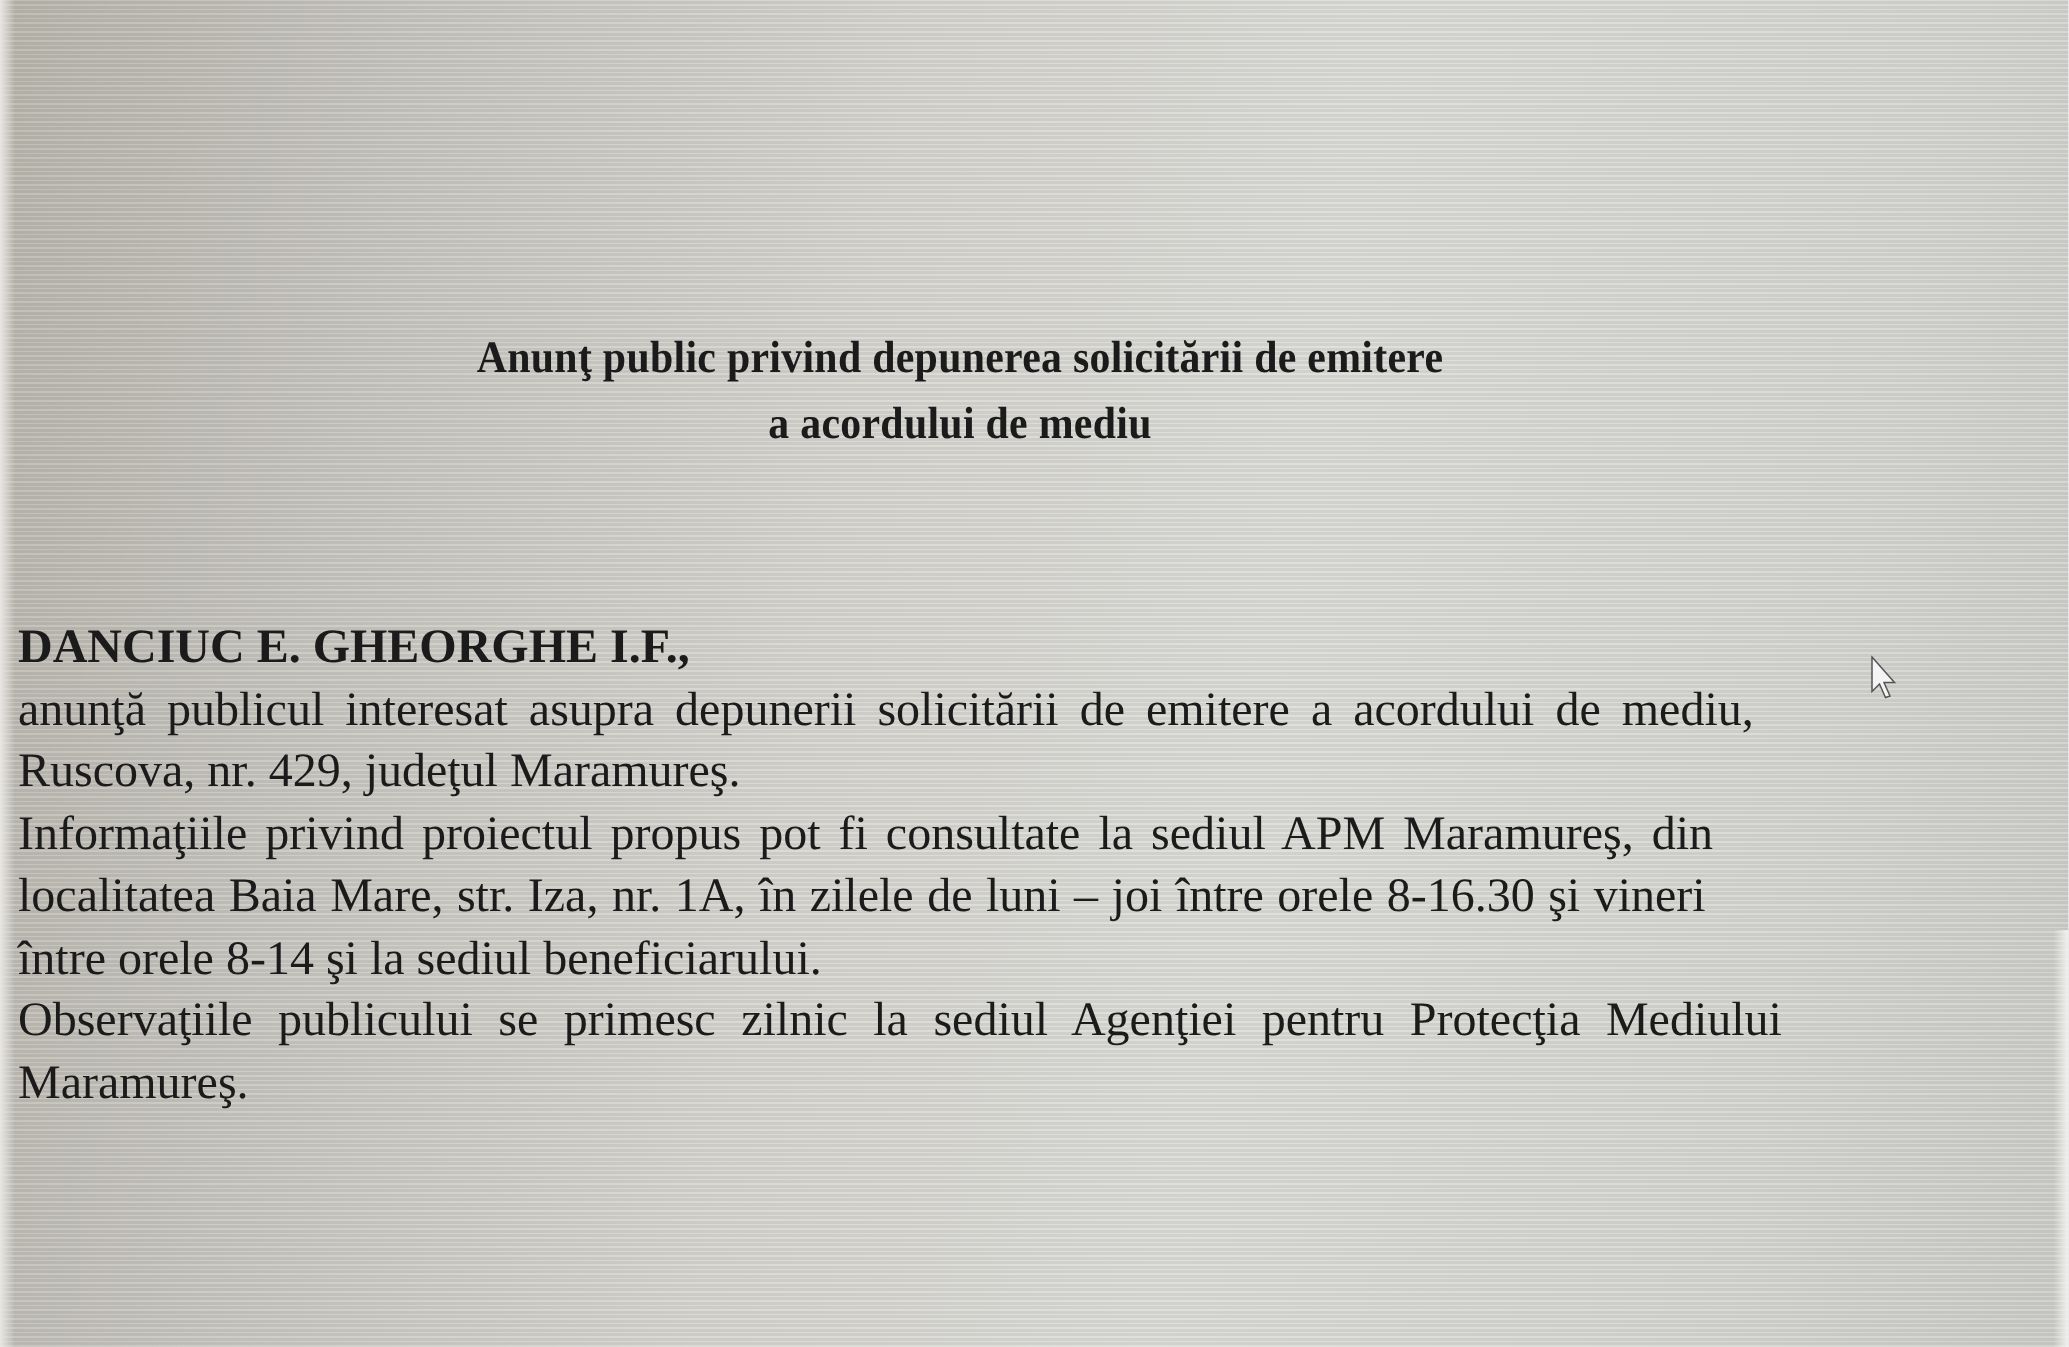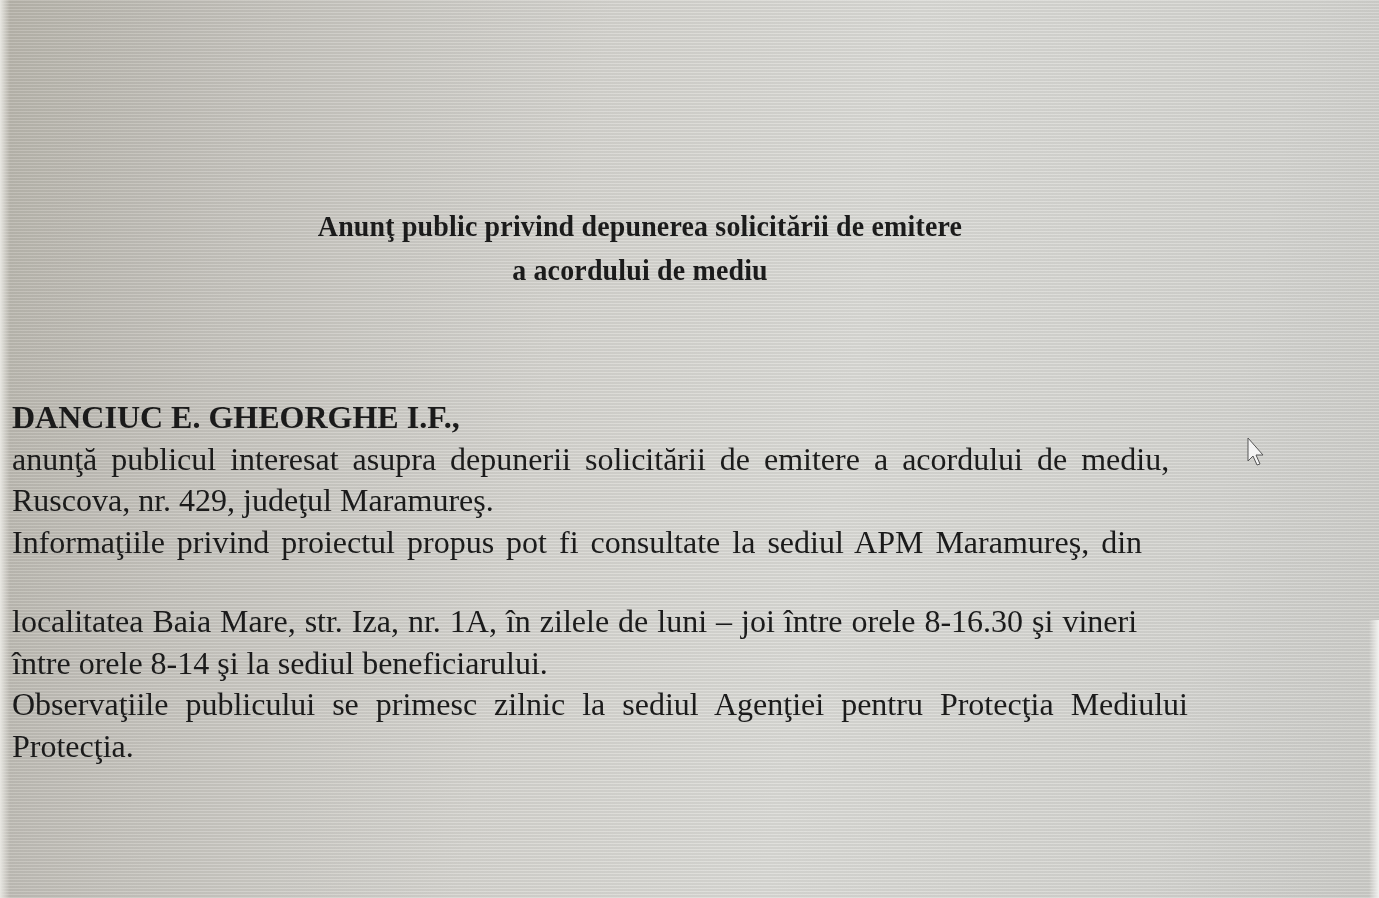"Anunţ public privind depunerea" .doc { top: 4px -> 17px }
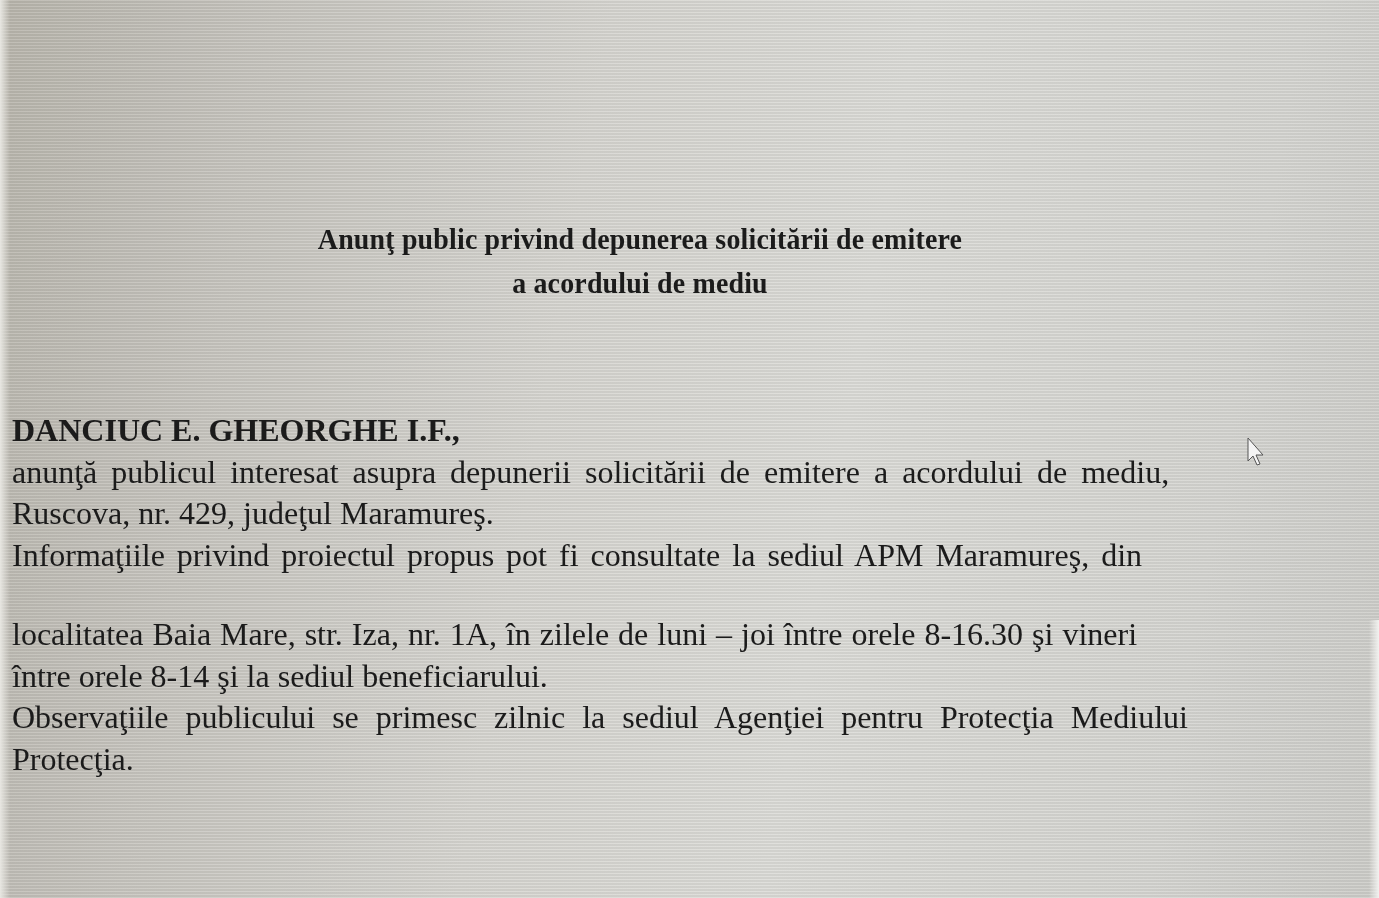"localitatea Baia Mare, str. Iza," div.line { margin-top: 38px -> none }
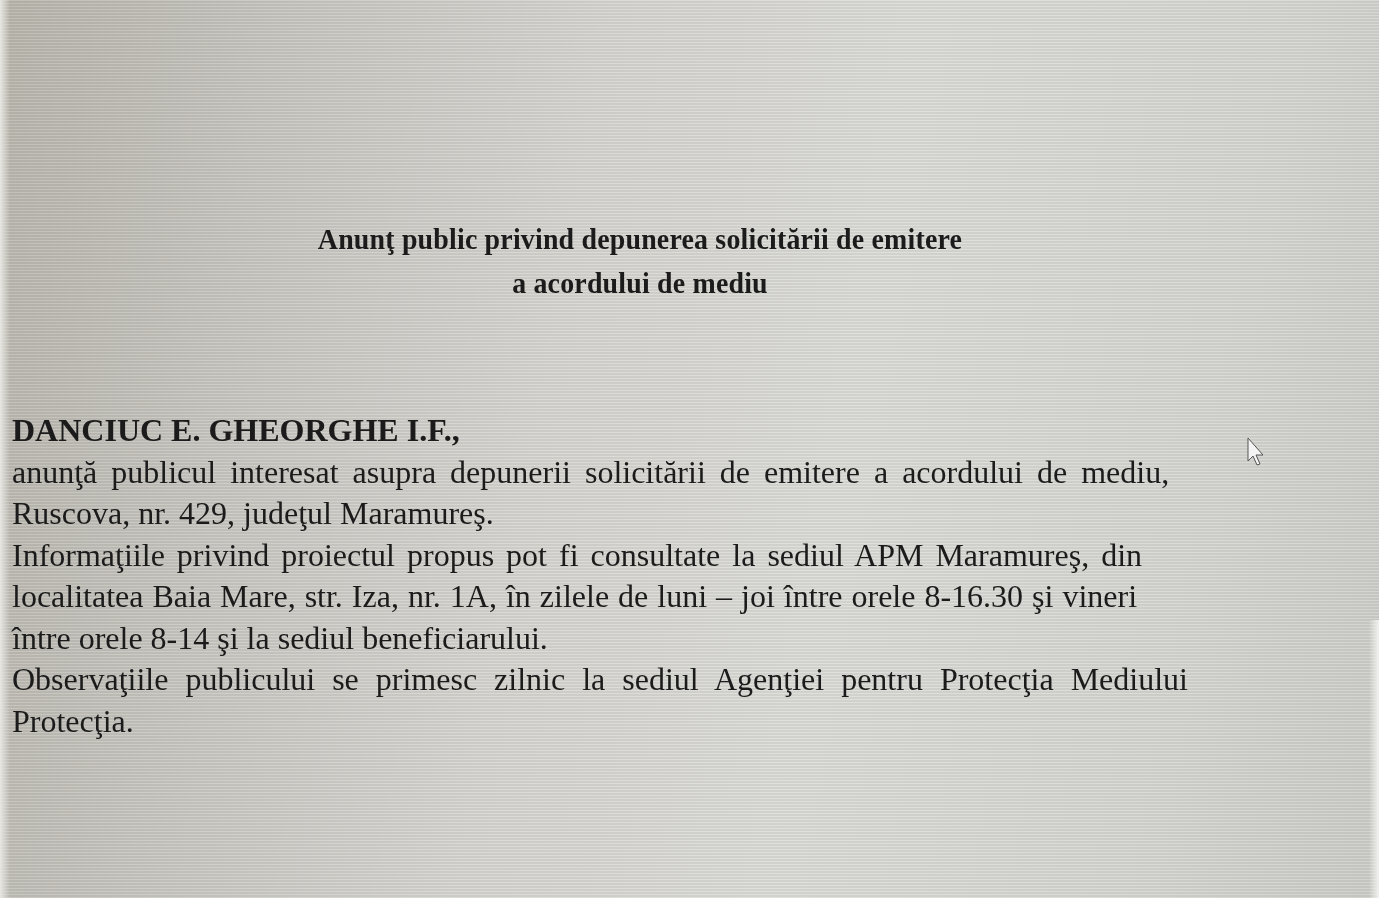"Protecţia." div.line { text: Protecţia -> Maramureş }
